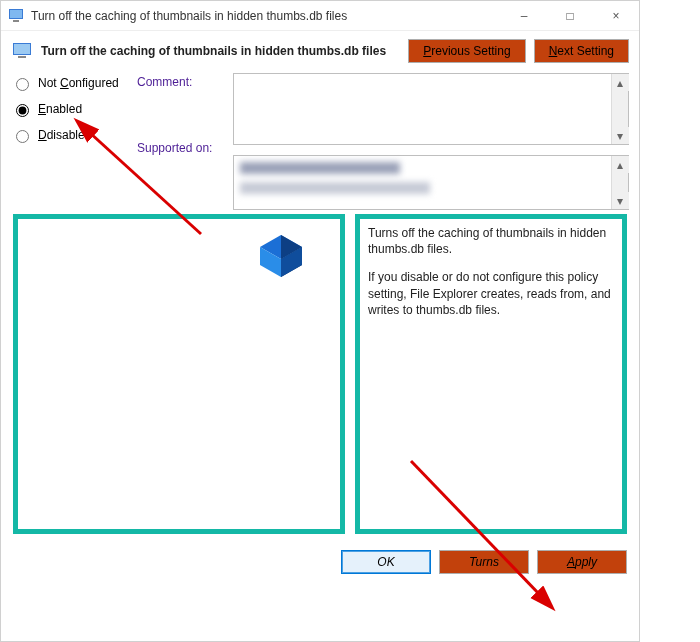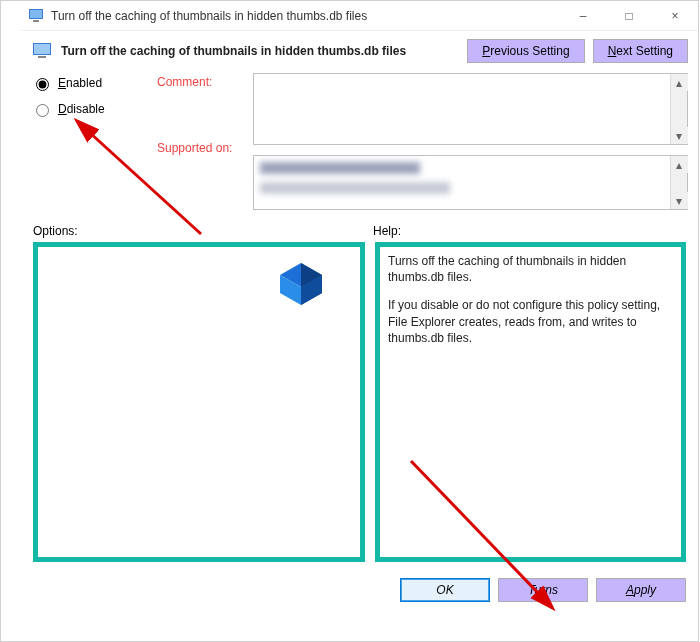"Turn off the caching of" .window { padding-left: 20px -> none; width: 699px -> 640px }
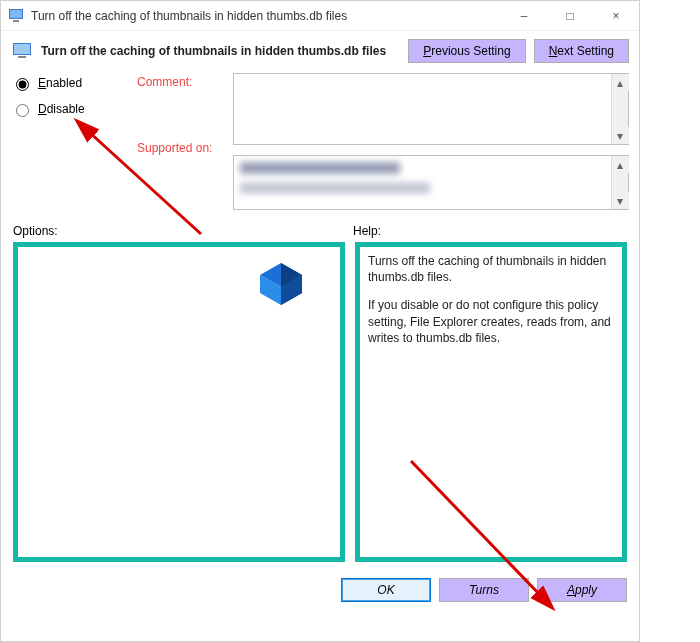"Previous Setting" .btn { background: #c4b5fd -> #c2410c }
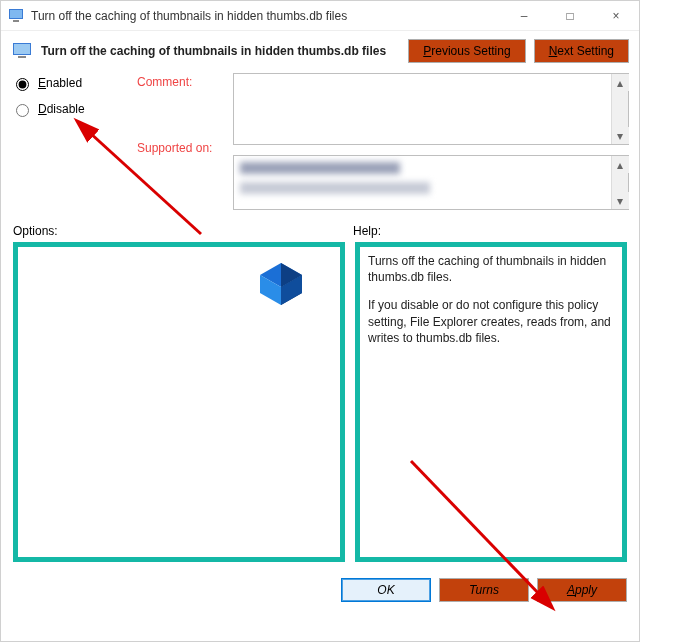"Not Configured" label.radio { html: none -> <label> <input> <span><span>Not </span><span>C</span><span>onfigured</span></span> </label> }
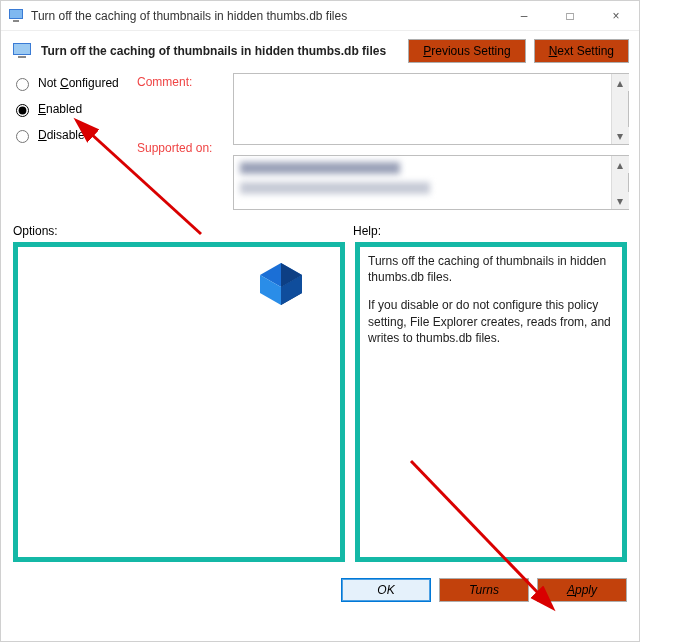"Comment:" .field-label { color: #ef4444 -> #4c1d95 }
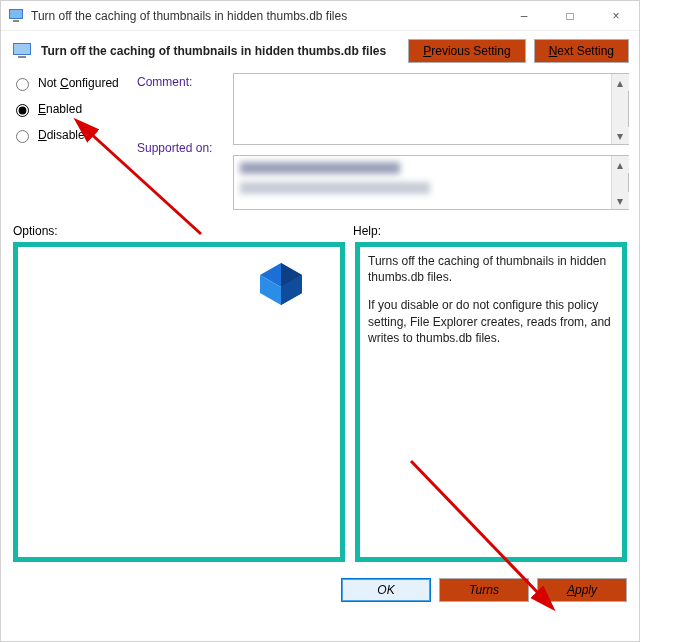"Options:" div.mid-labels { html: <div> <span>Options:</span> <span>Help:</span> </div> -> none }
